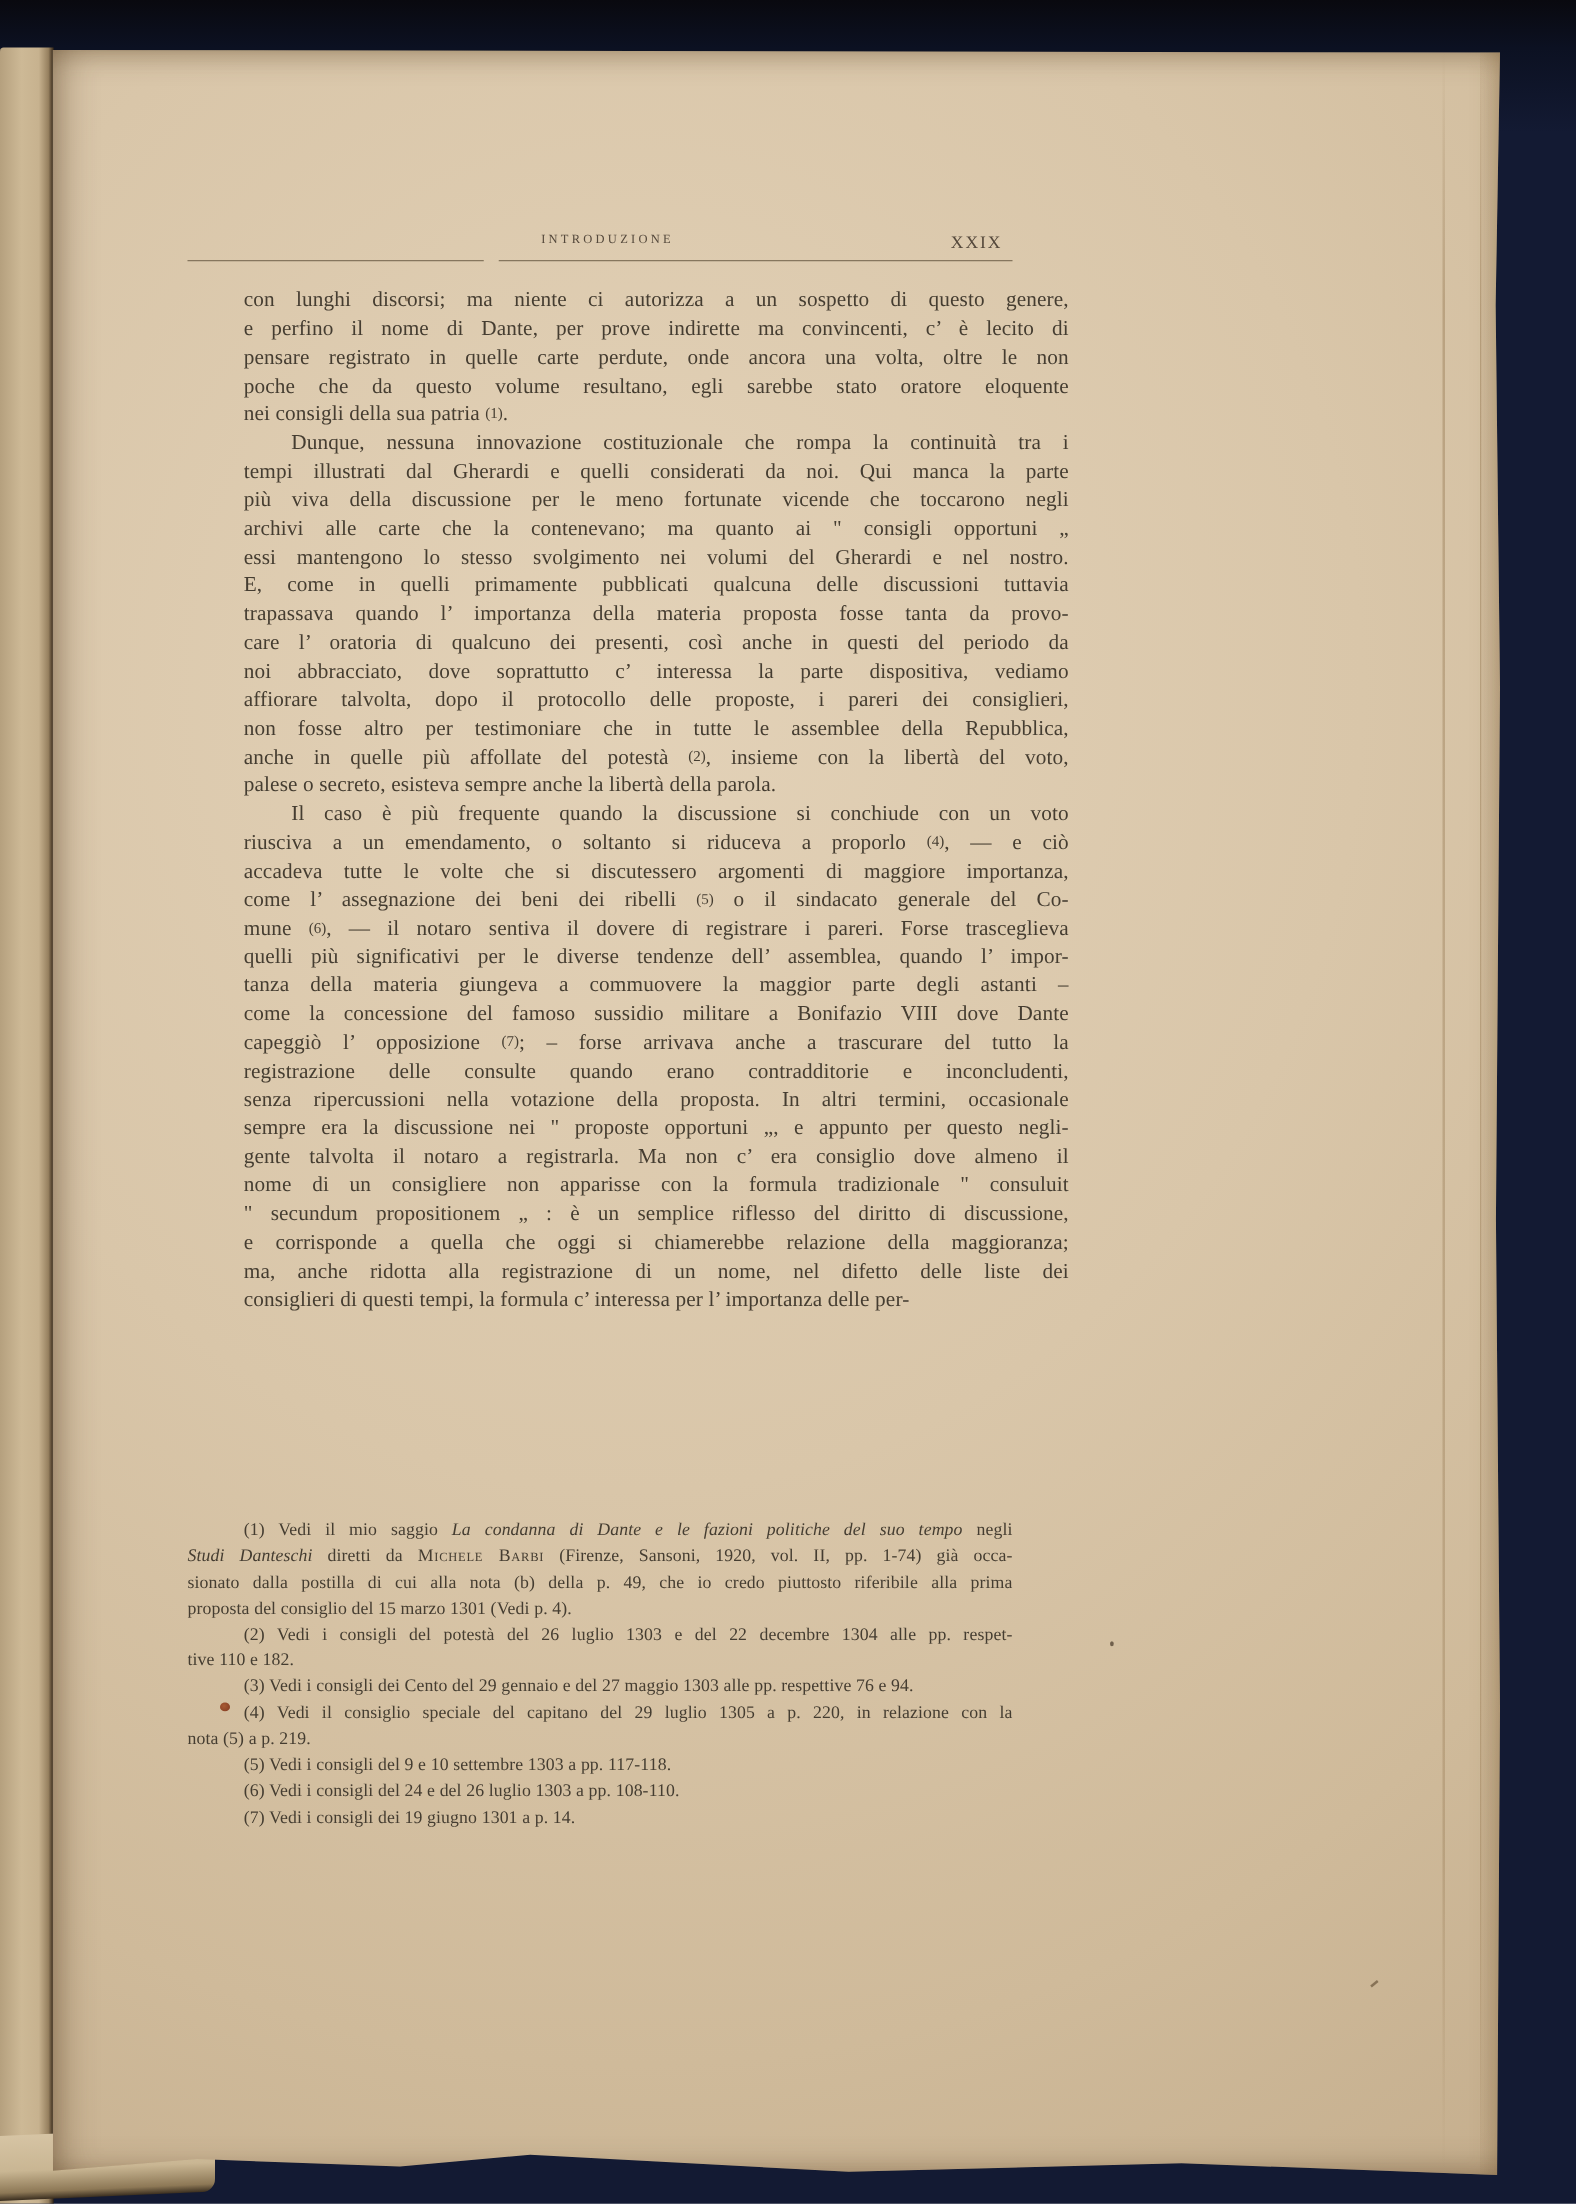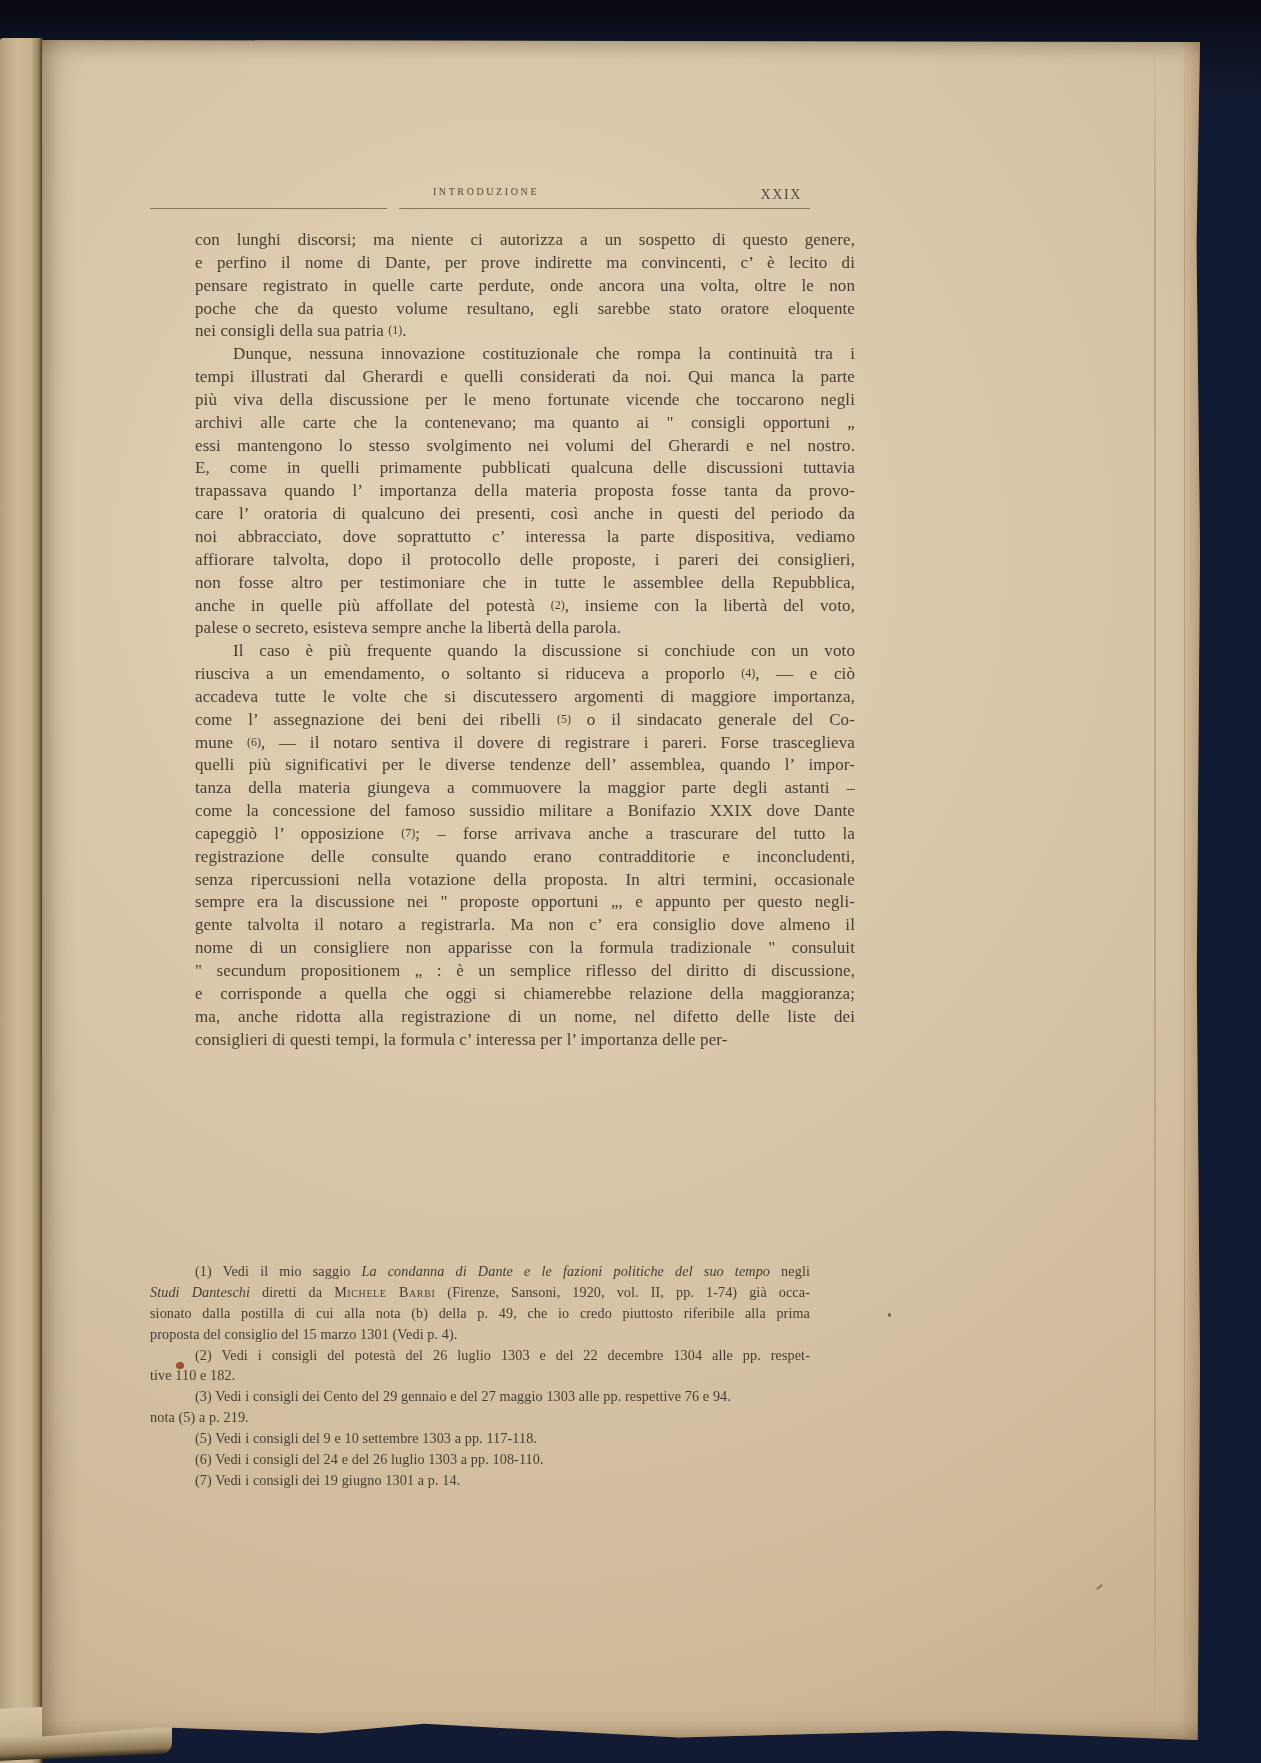"come la concessione del famoso" div.line { text: XXIX -> VIII }
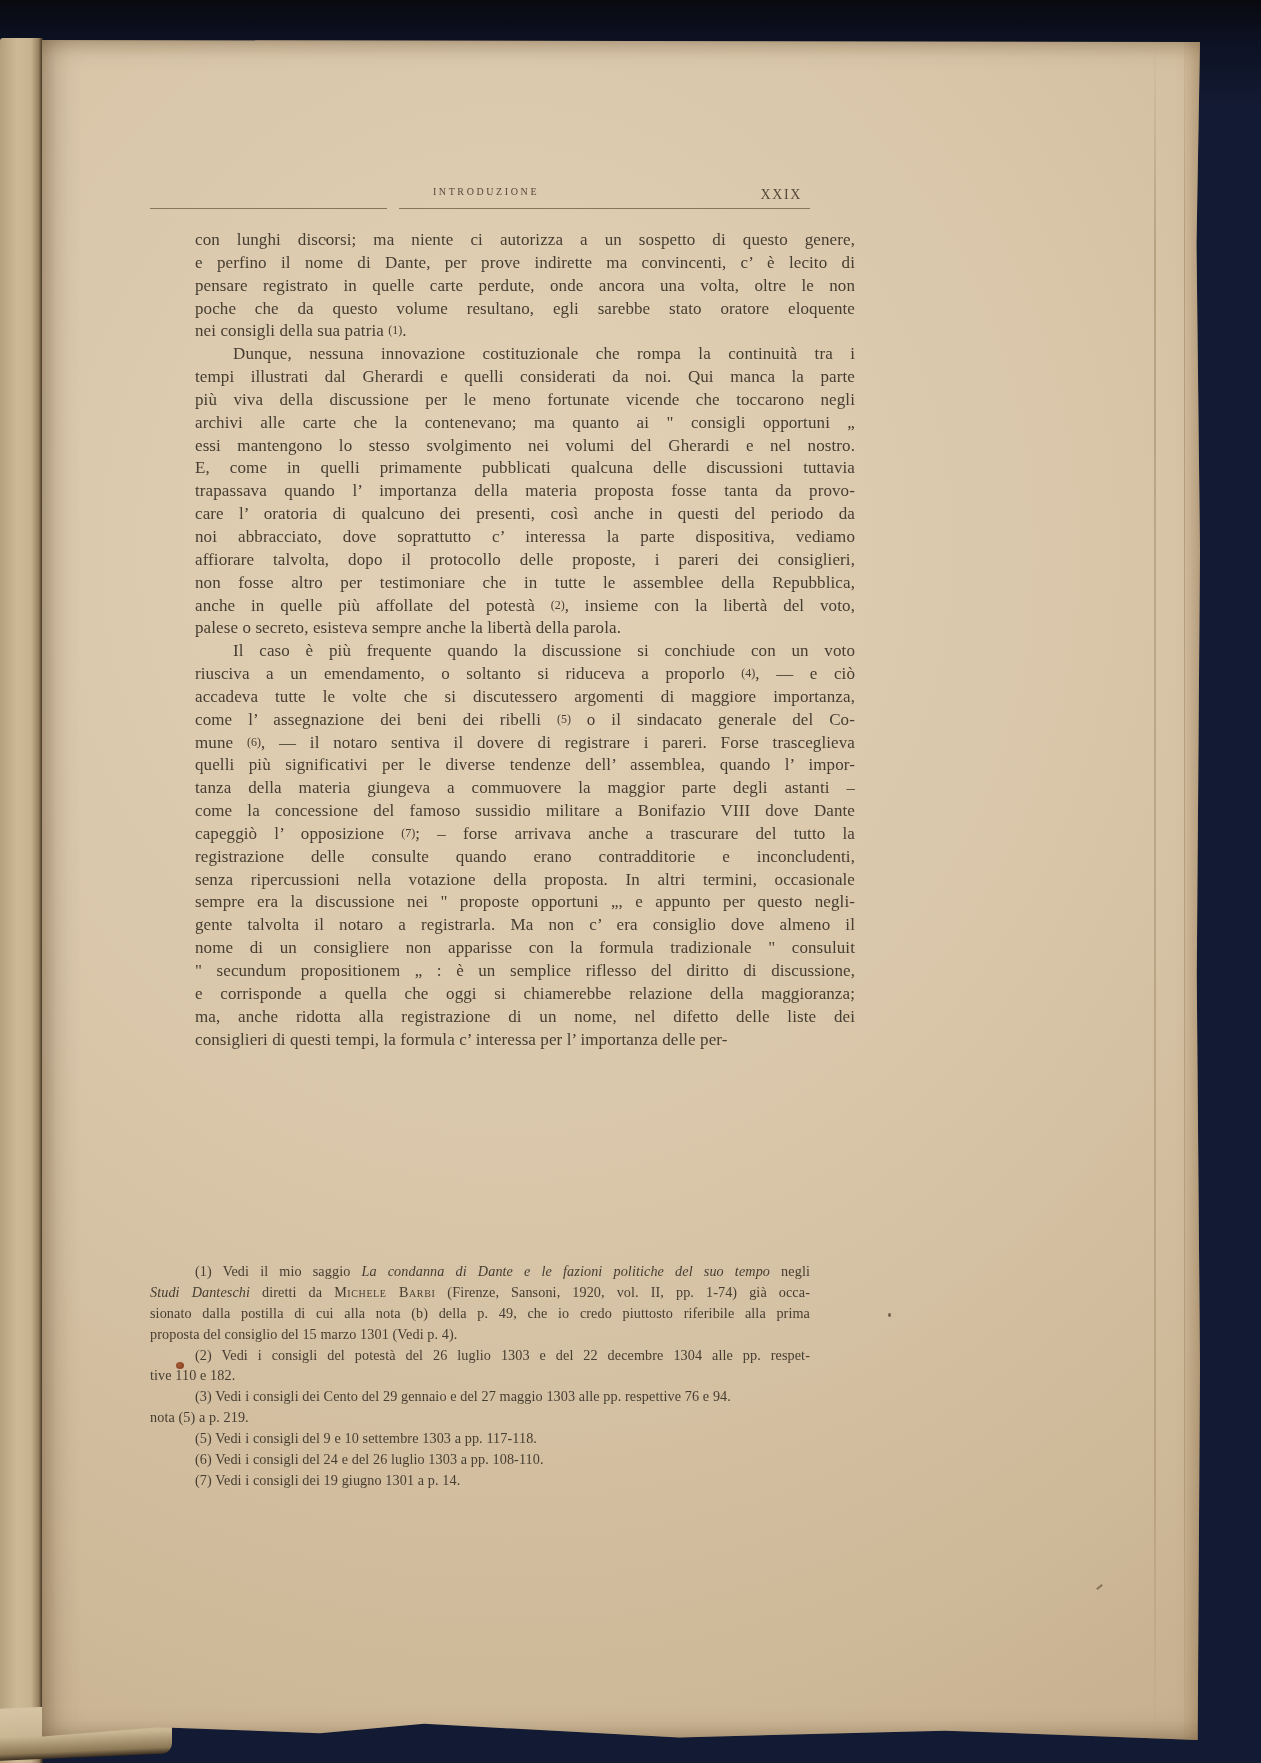"(1) Vedi il mio saggio" .footnotes { margin-top: 47px -> none }
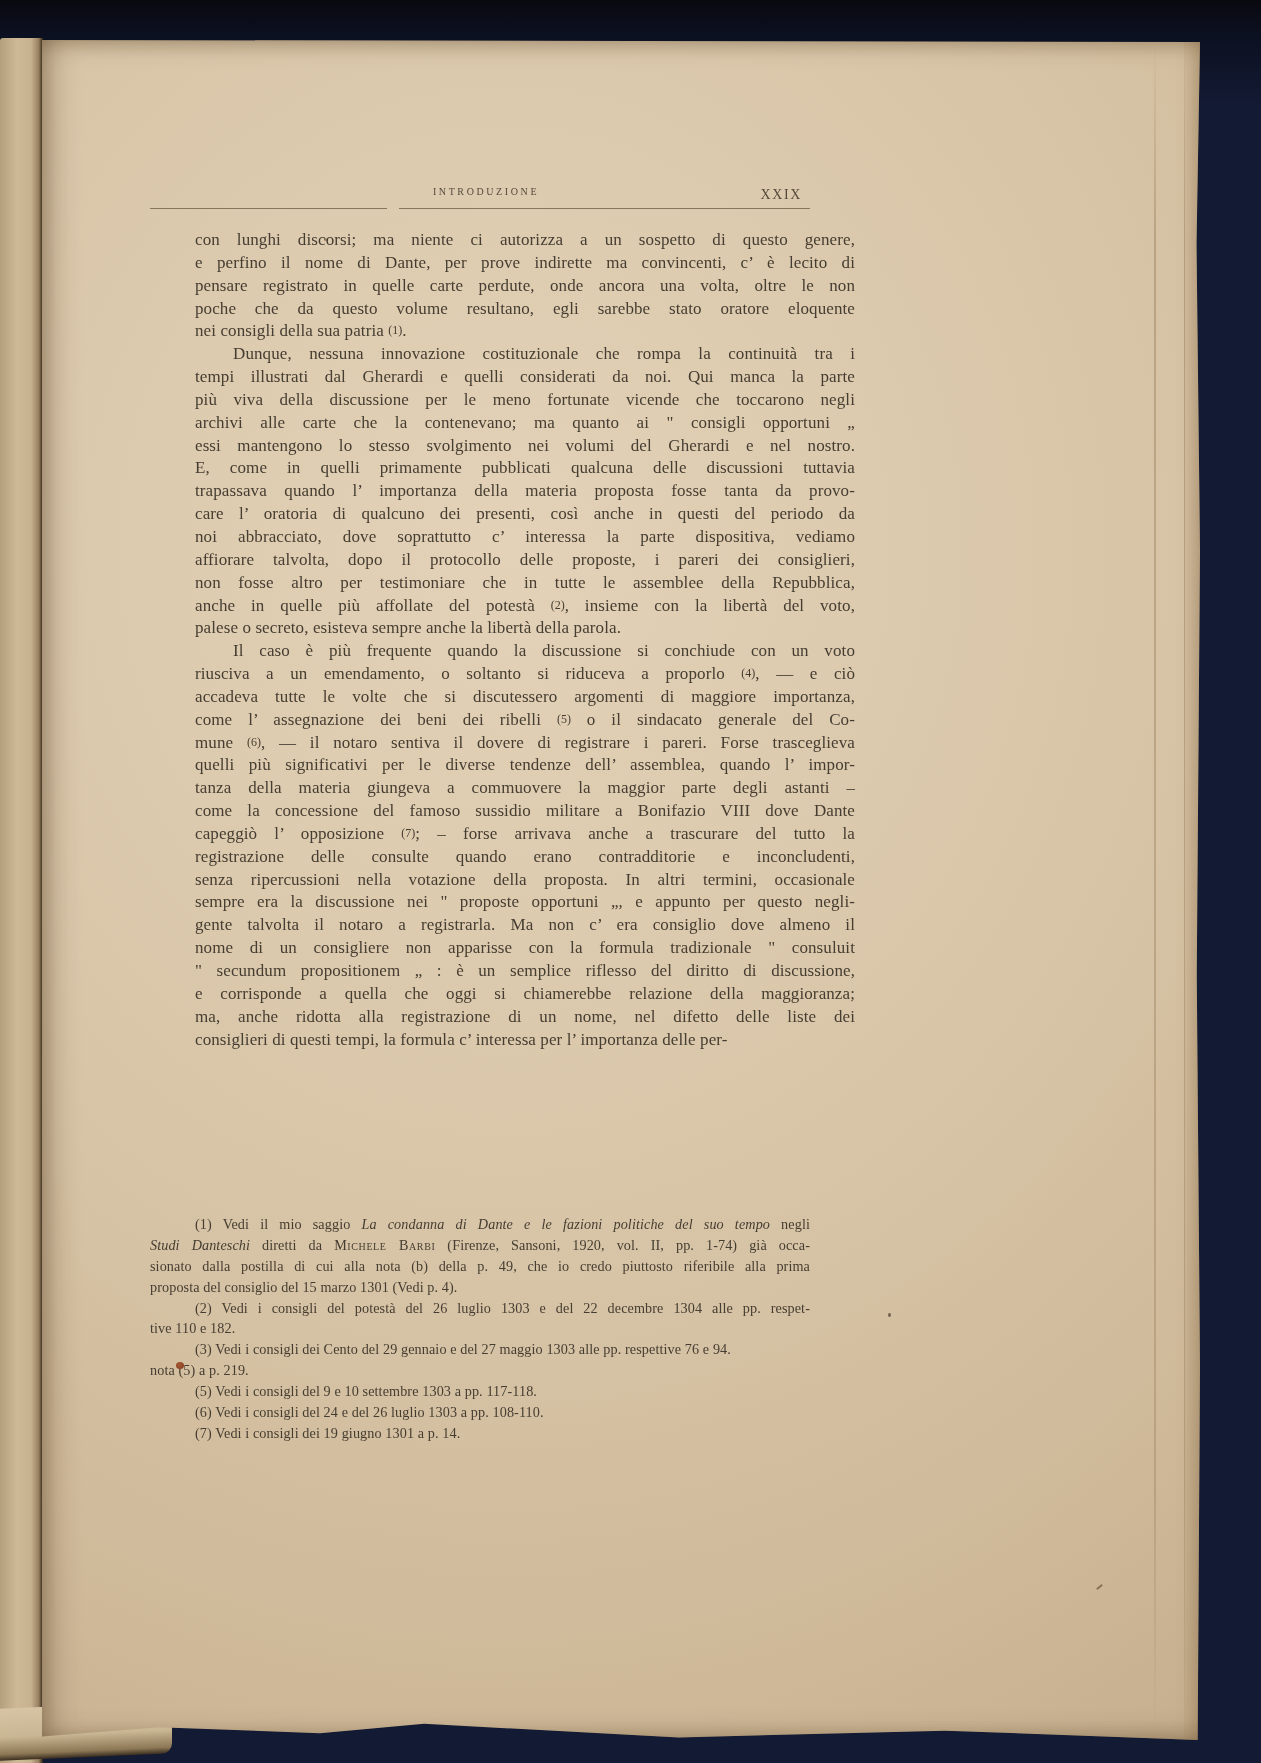"(4) Vedi il consiglio speciale" div.fn-line { html: none -> <div><span>(4) Vedi il consiglio speciale del capitano del 29 luglio 1305 a p. 220, in relazione con la</span></div> }
